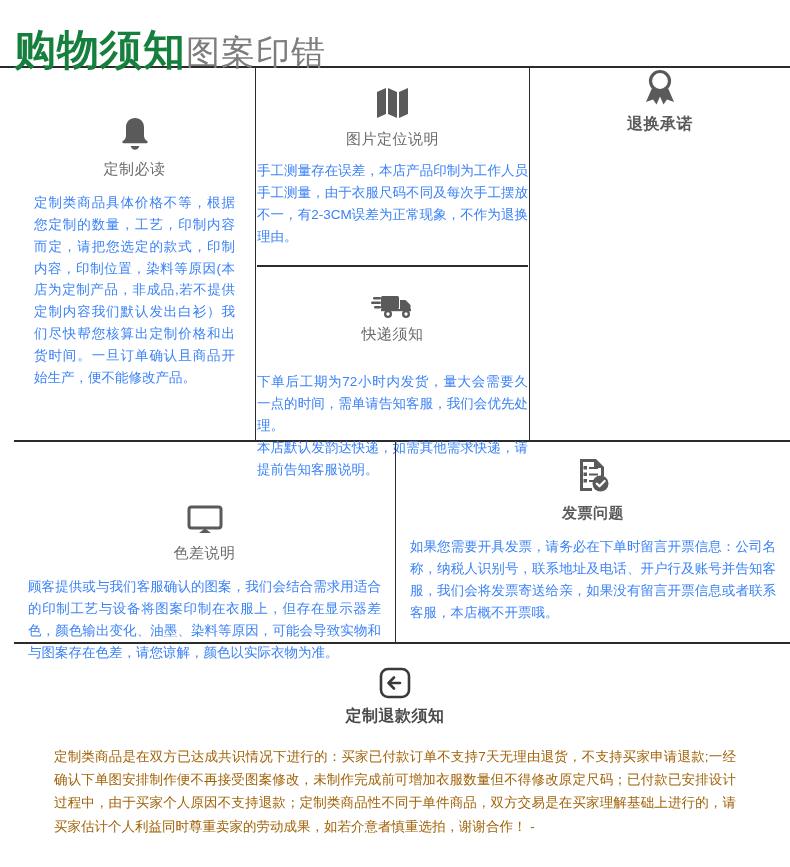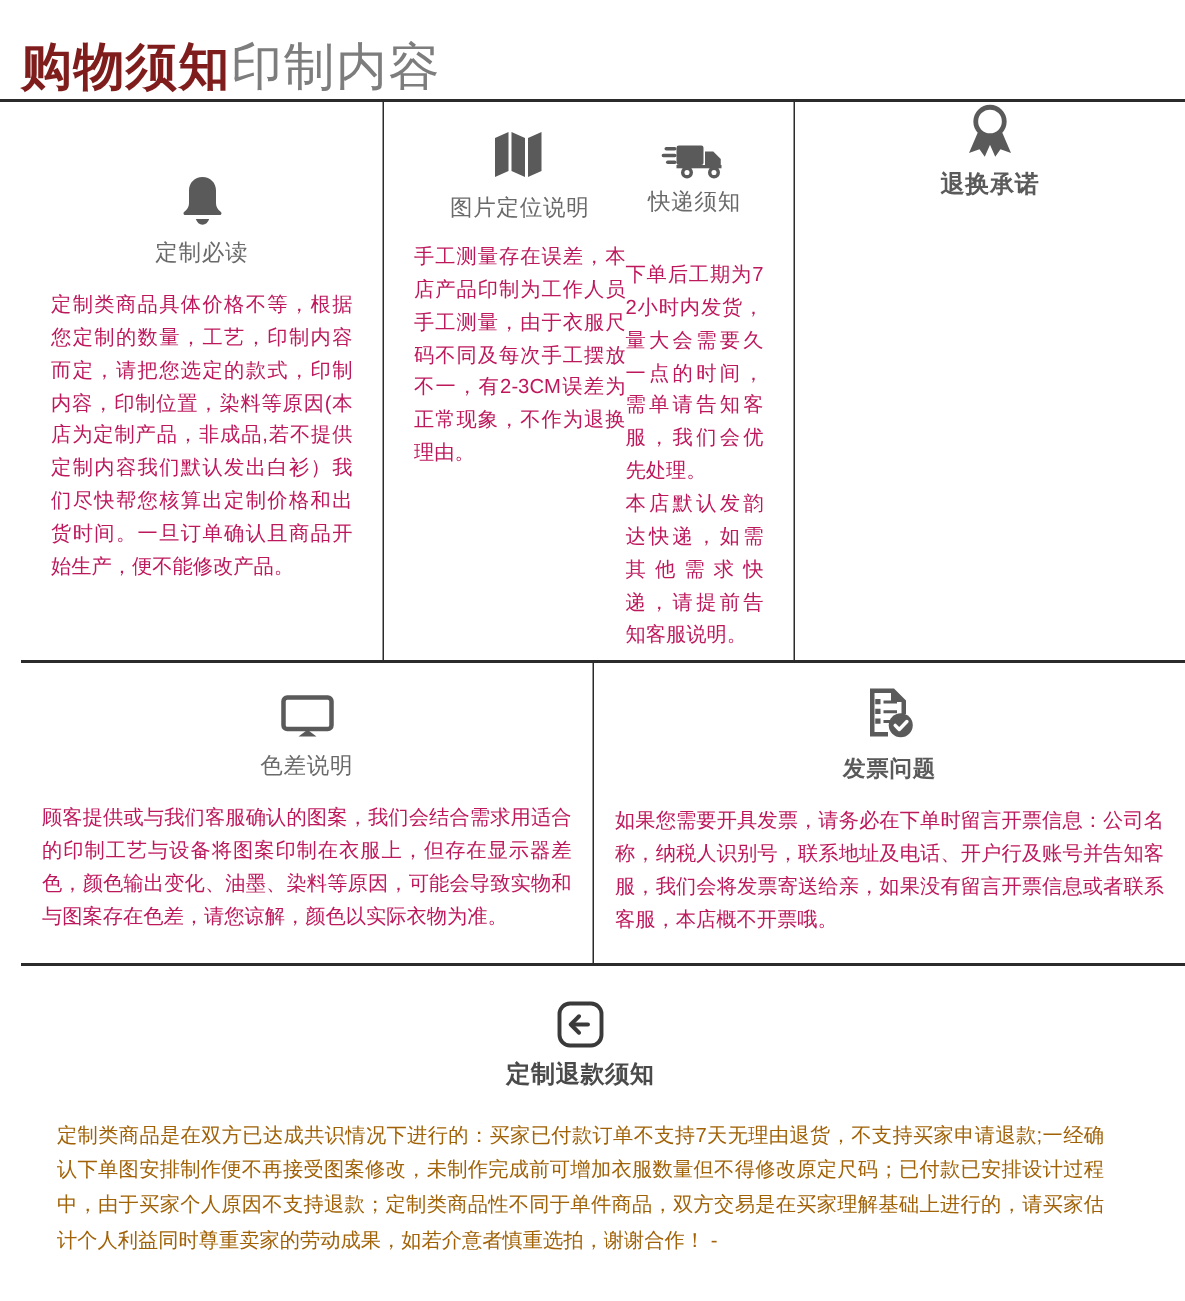"购物须知" .title-strong { color: #7f1d1d -> #15803d; font-size: 34px -> 42px }
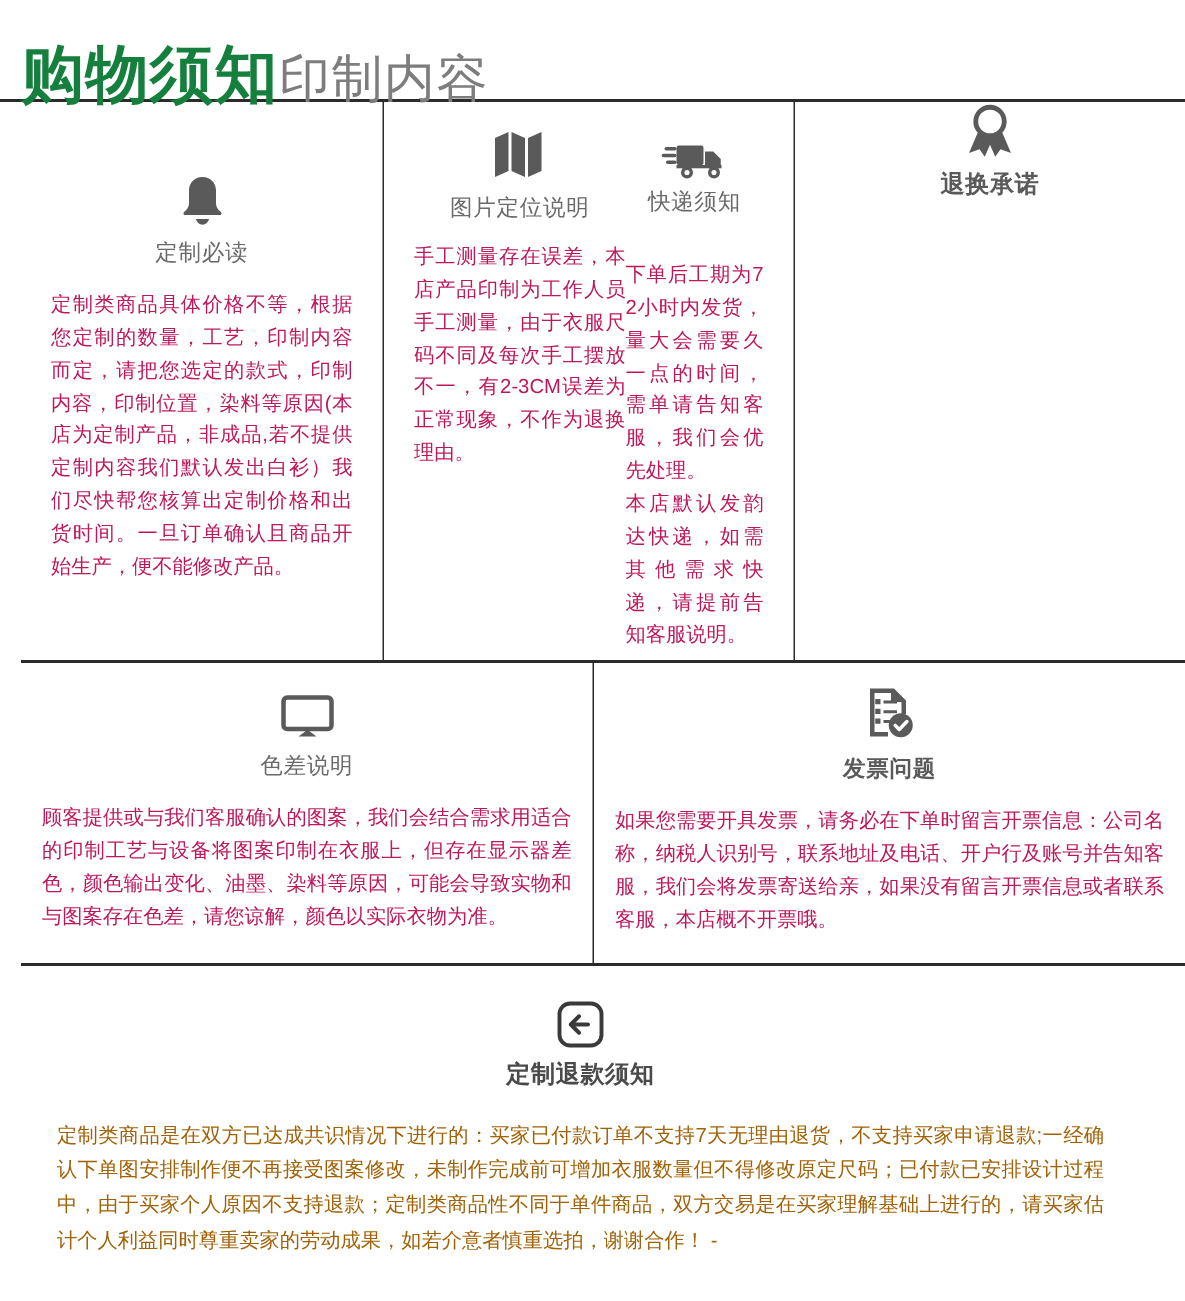"印制内容" span.title-light { text: 印制内容 -> 图案印错 }
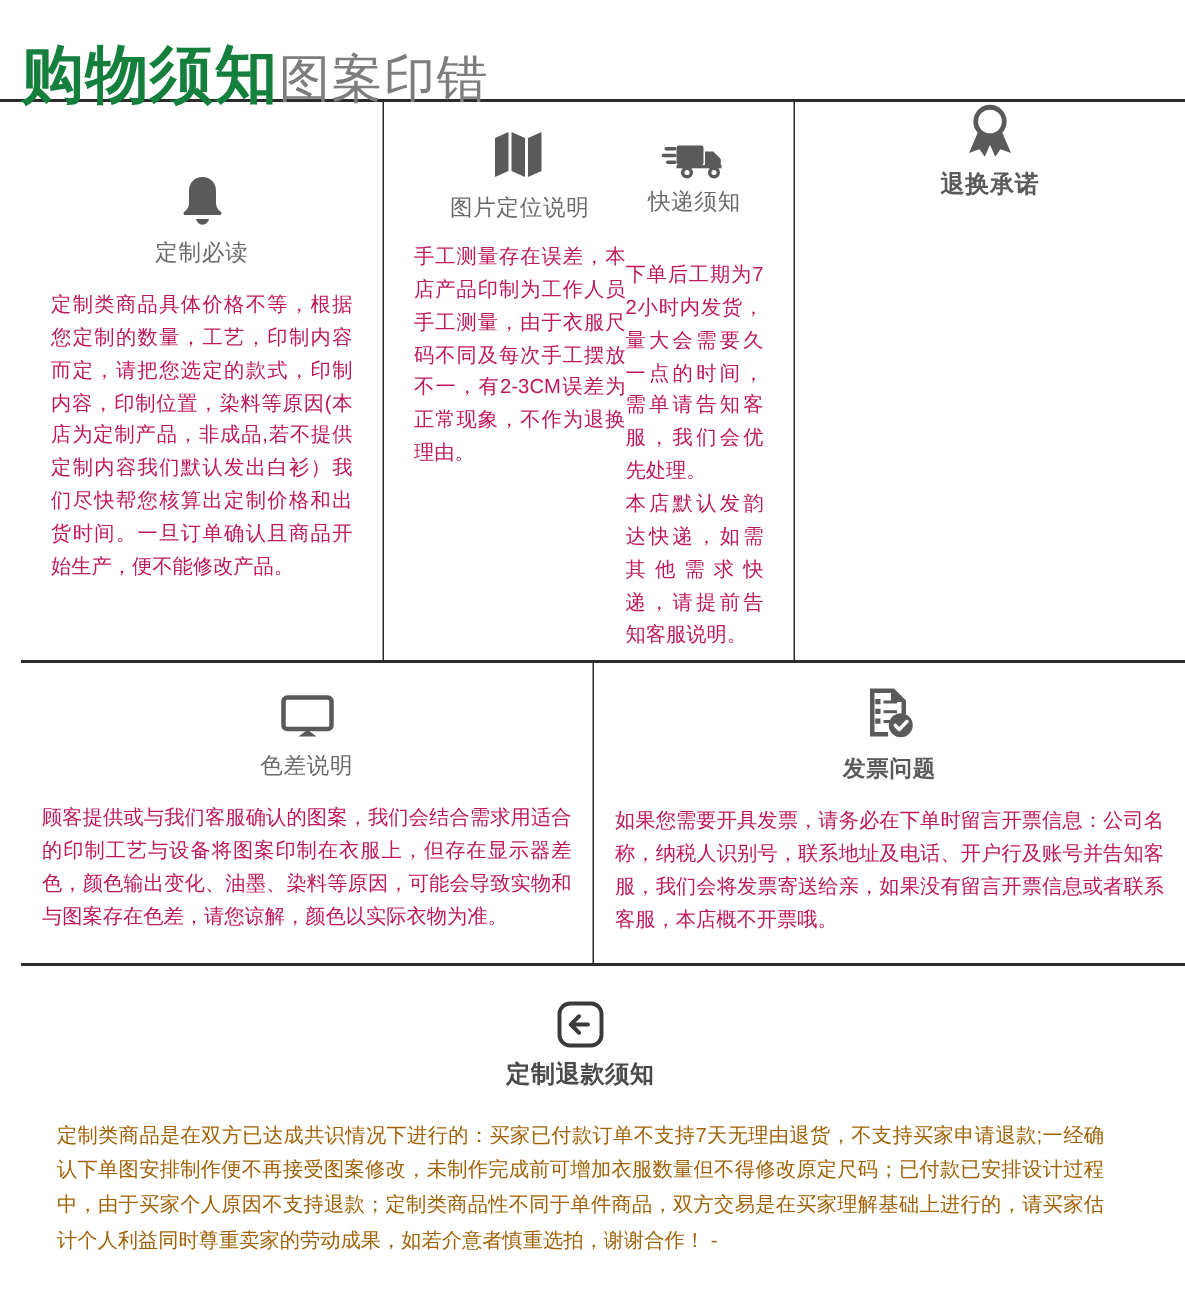"图片定位说明" .col-2 { flex-direction: row -> column; padding: 0 20px -> 0 1px }
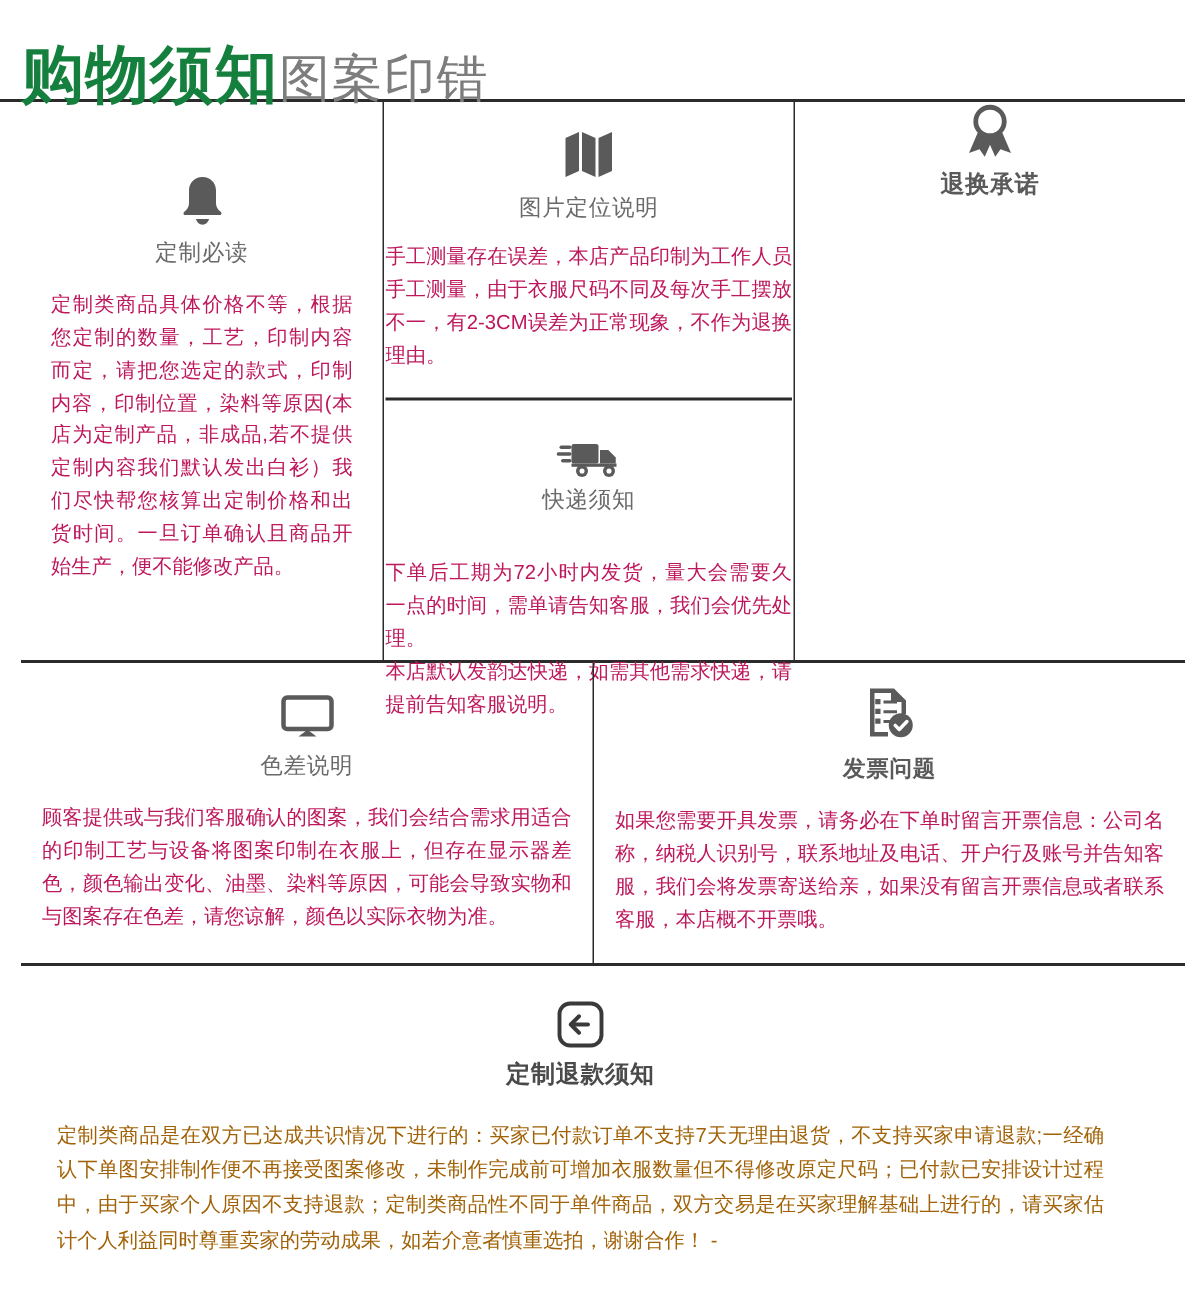"手工测量存在误差，本店产品印制为工作人员手工测量，由于衣服尺码不同及每次手工摆放" .body-text { color: #be185d -> #3b82f6 }
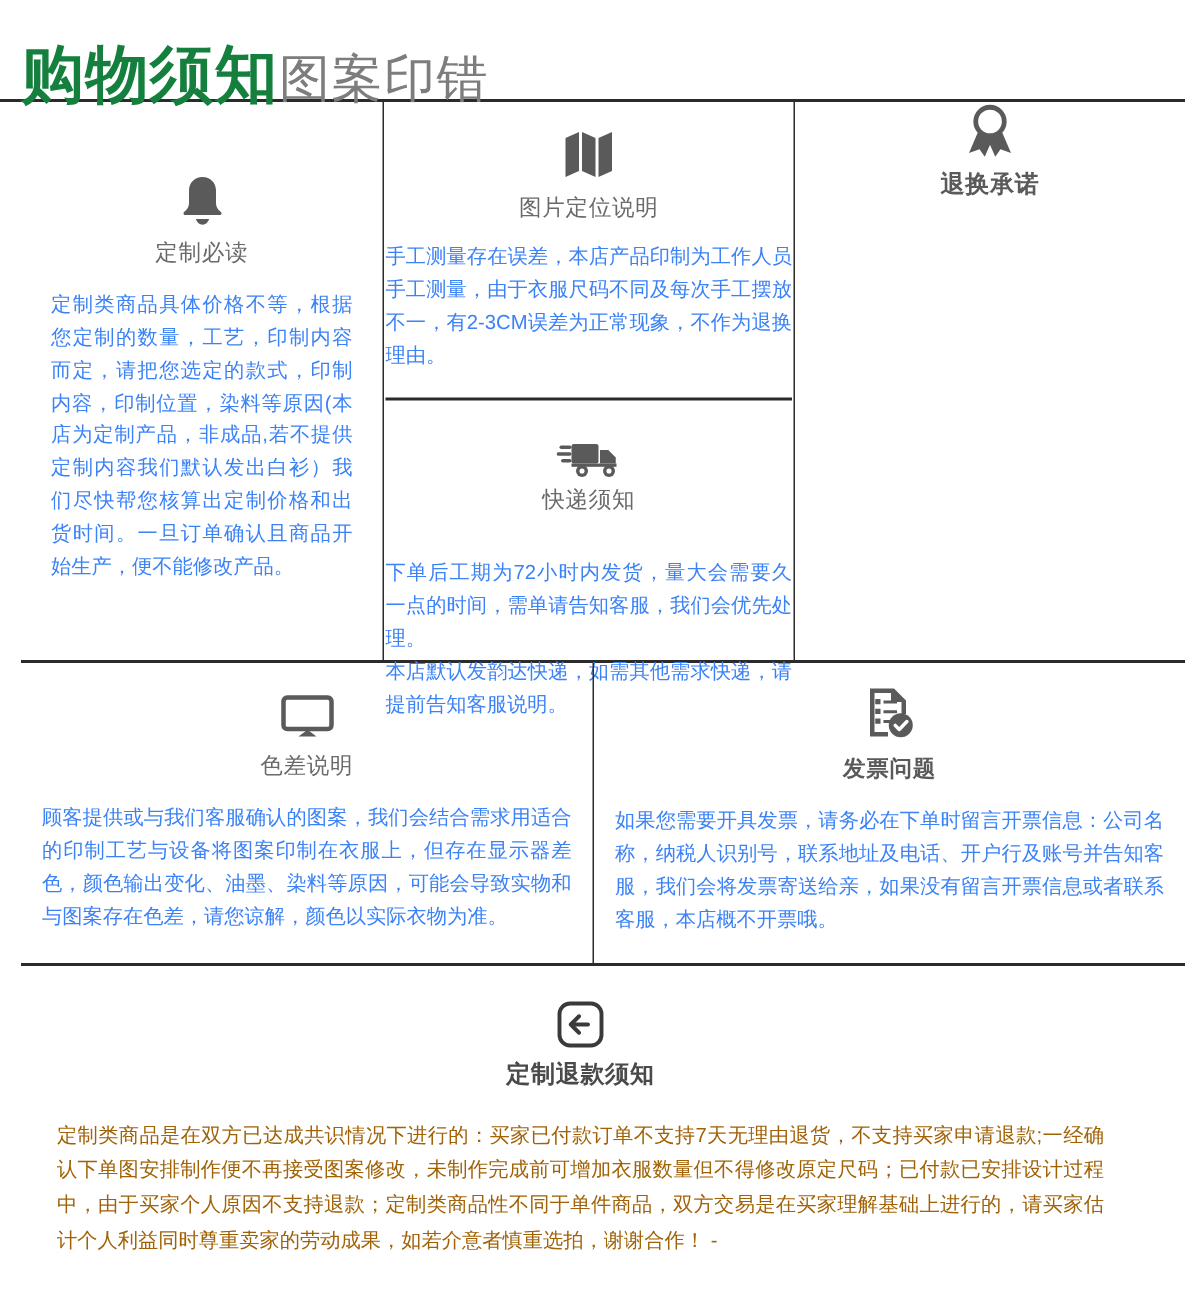"色差说明" .col-h1 { margin-top: none -> 42px }
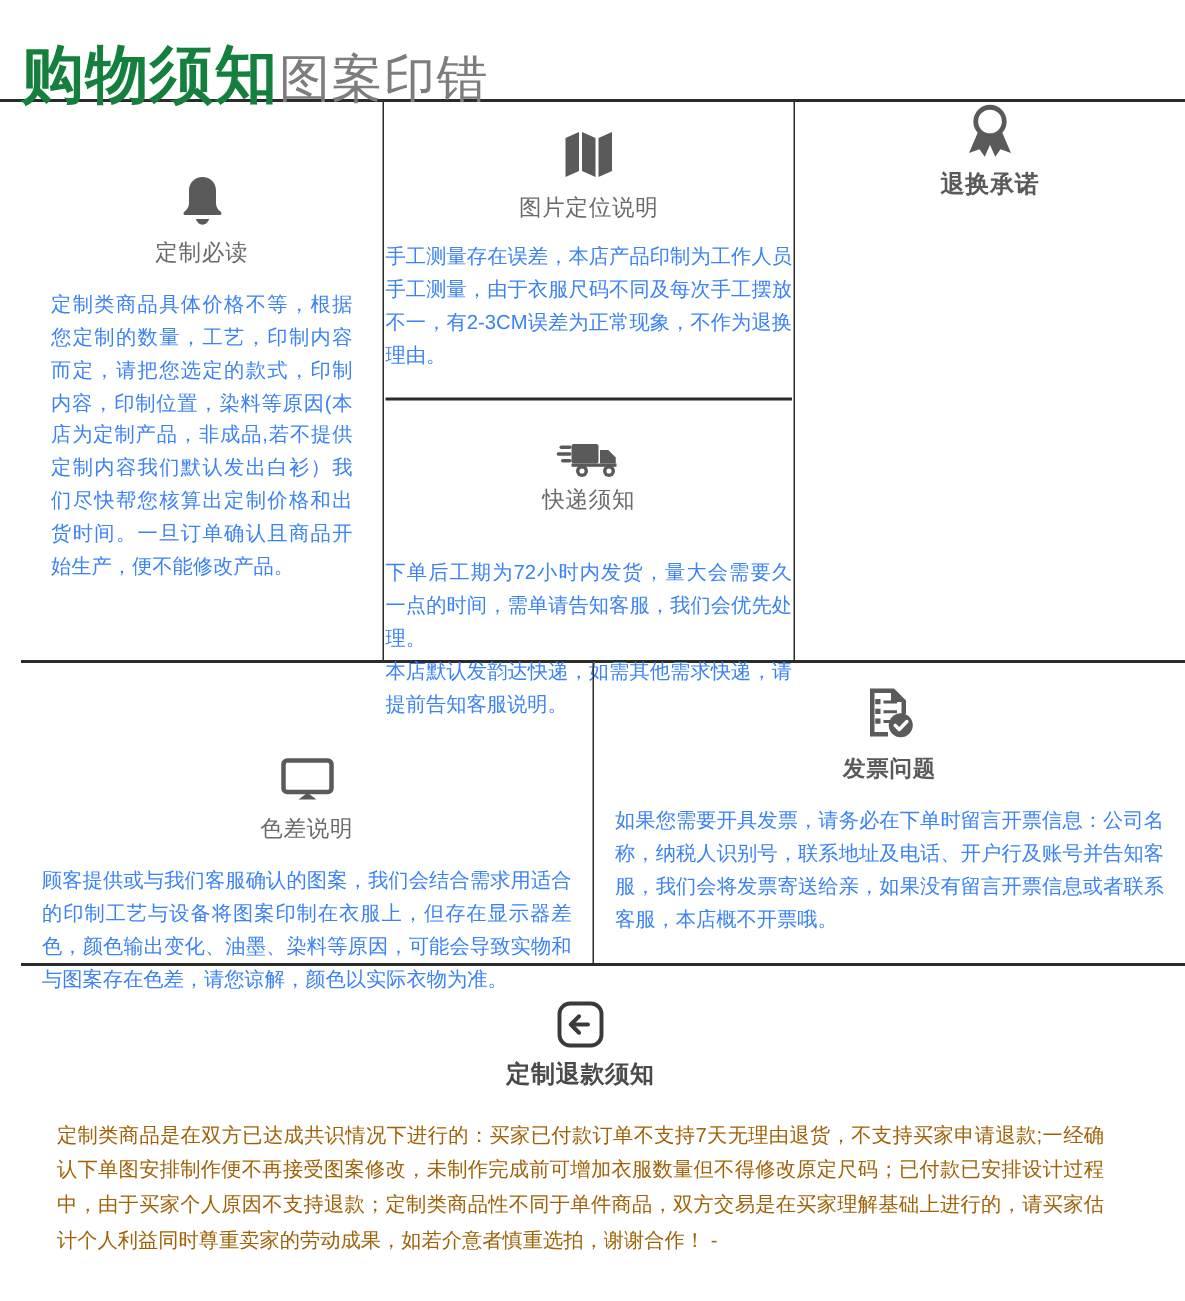"定制退款须知" .footer-block { padding: 22px 16px 0 0 -> 22px 16px 0 16px }
